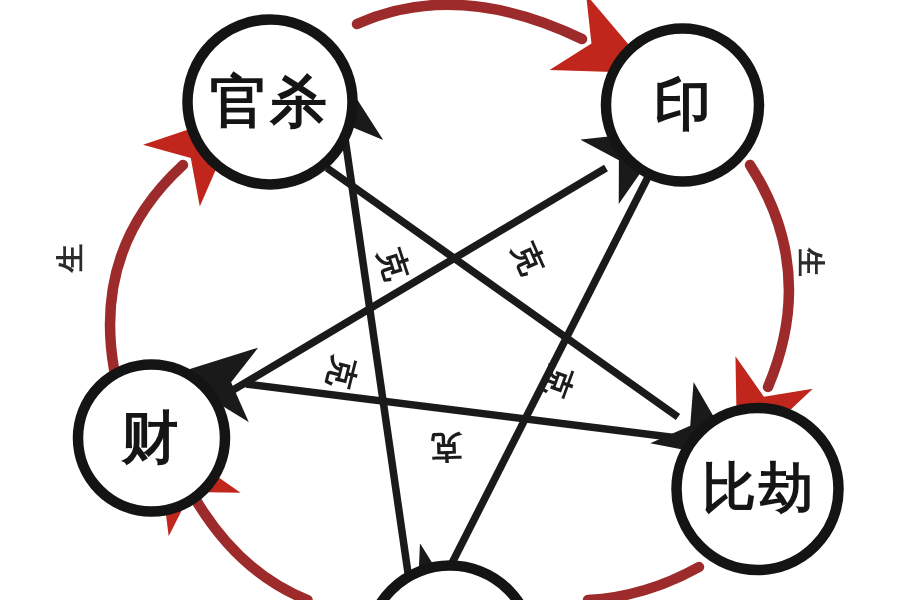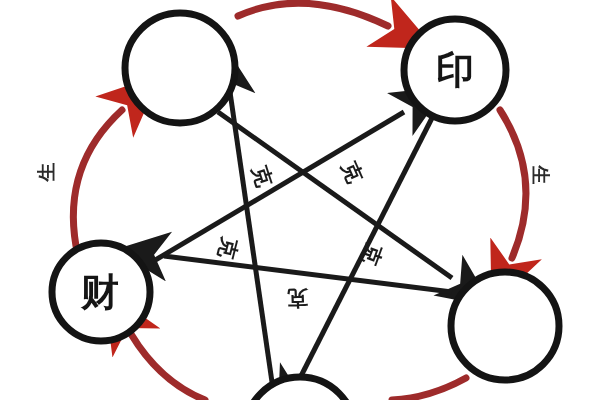"官杀" div.node-label { html: none -> <div>官杀</div> }
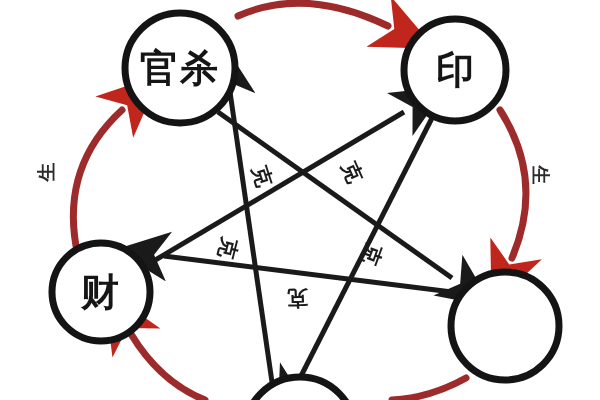"比劫" div.node-label { html: none -> <div>比劫</div> }
